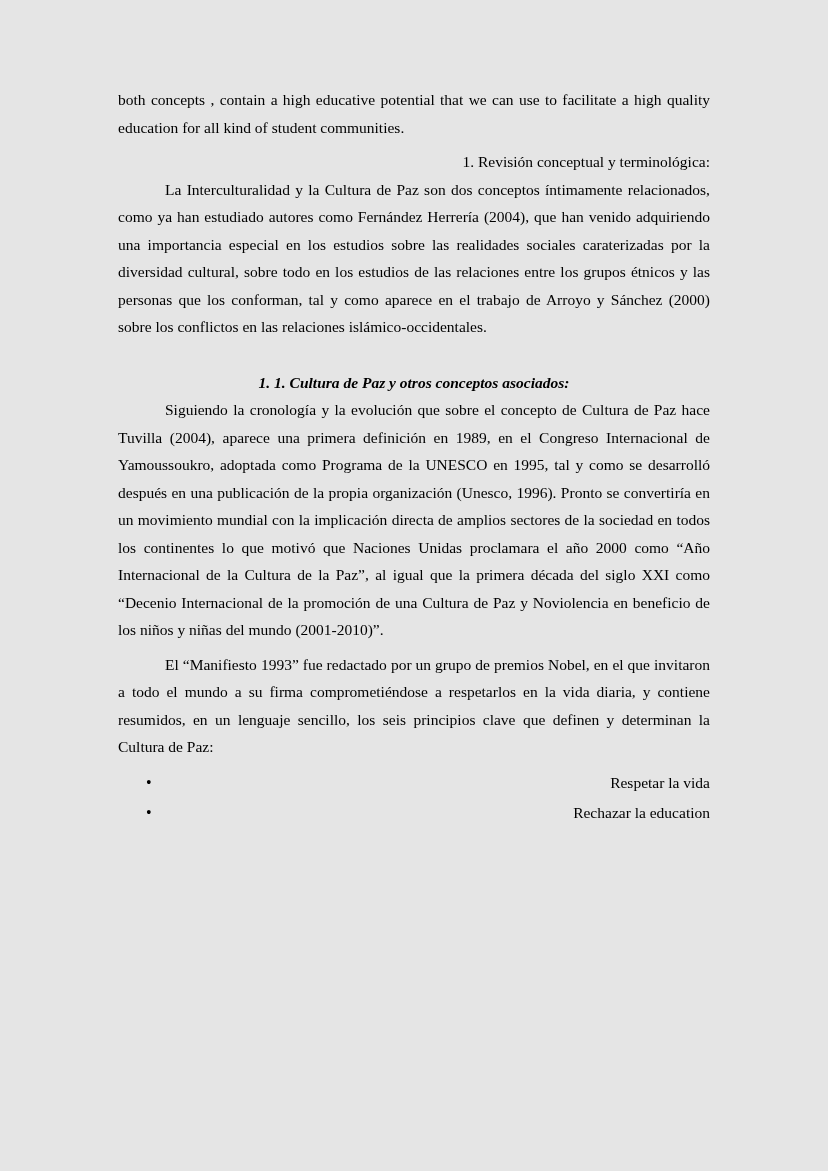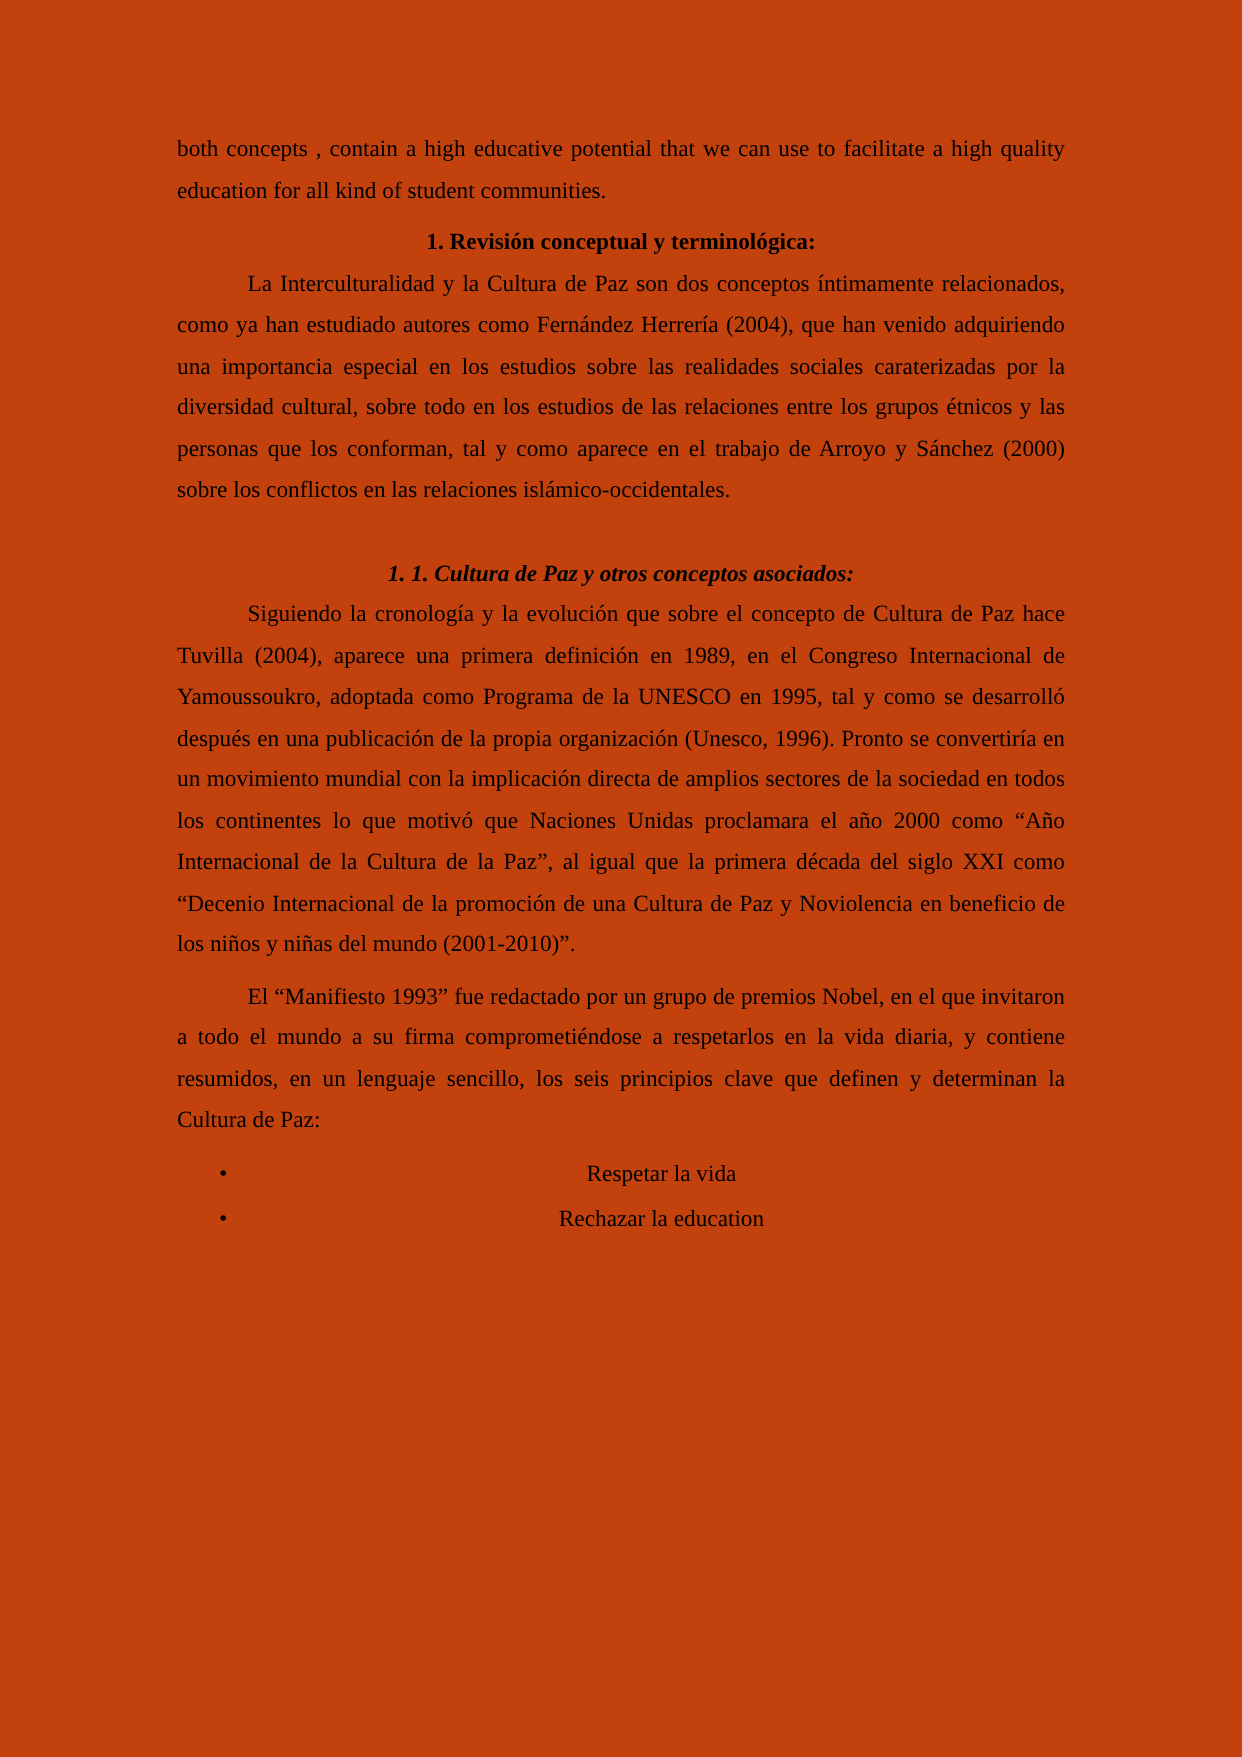"both concepts , contain a" .page { background: #c2410c -> #e5e5e5 }
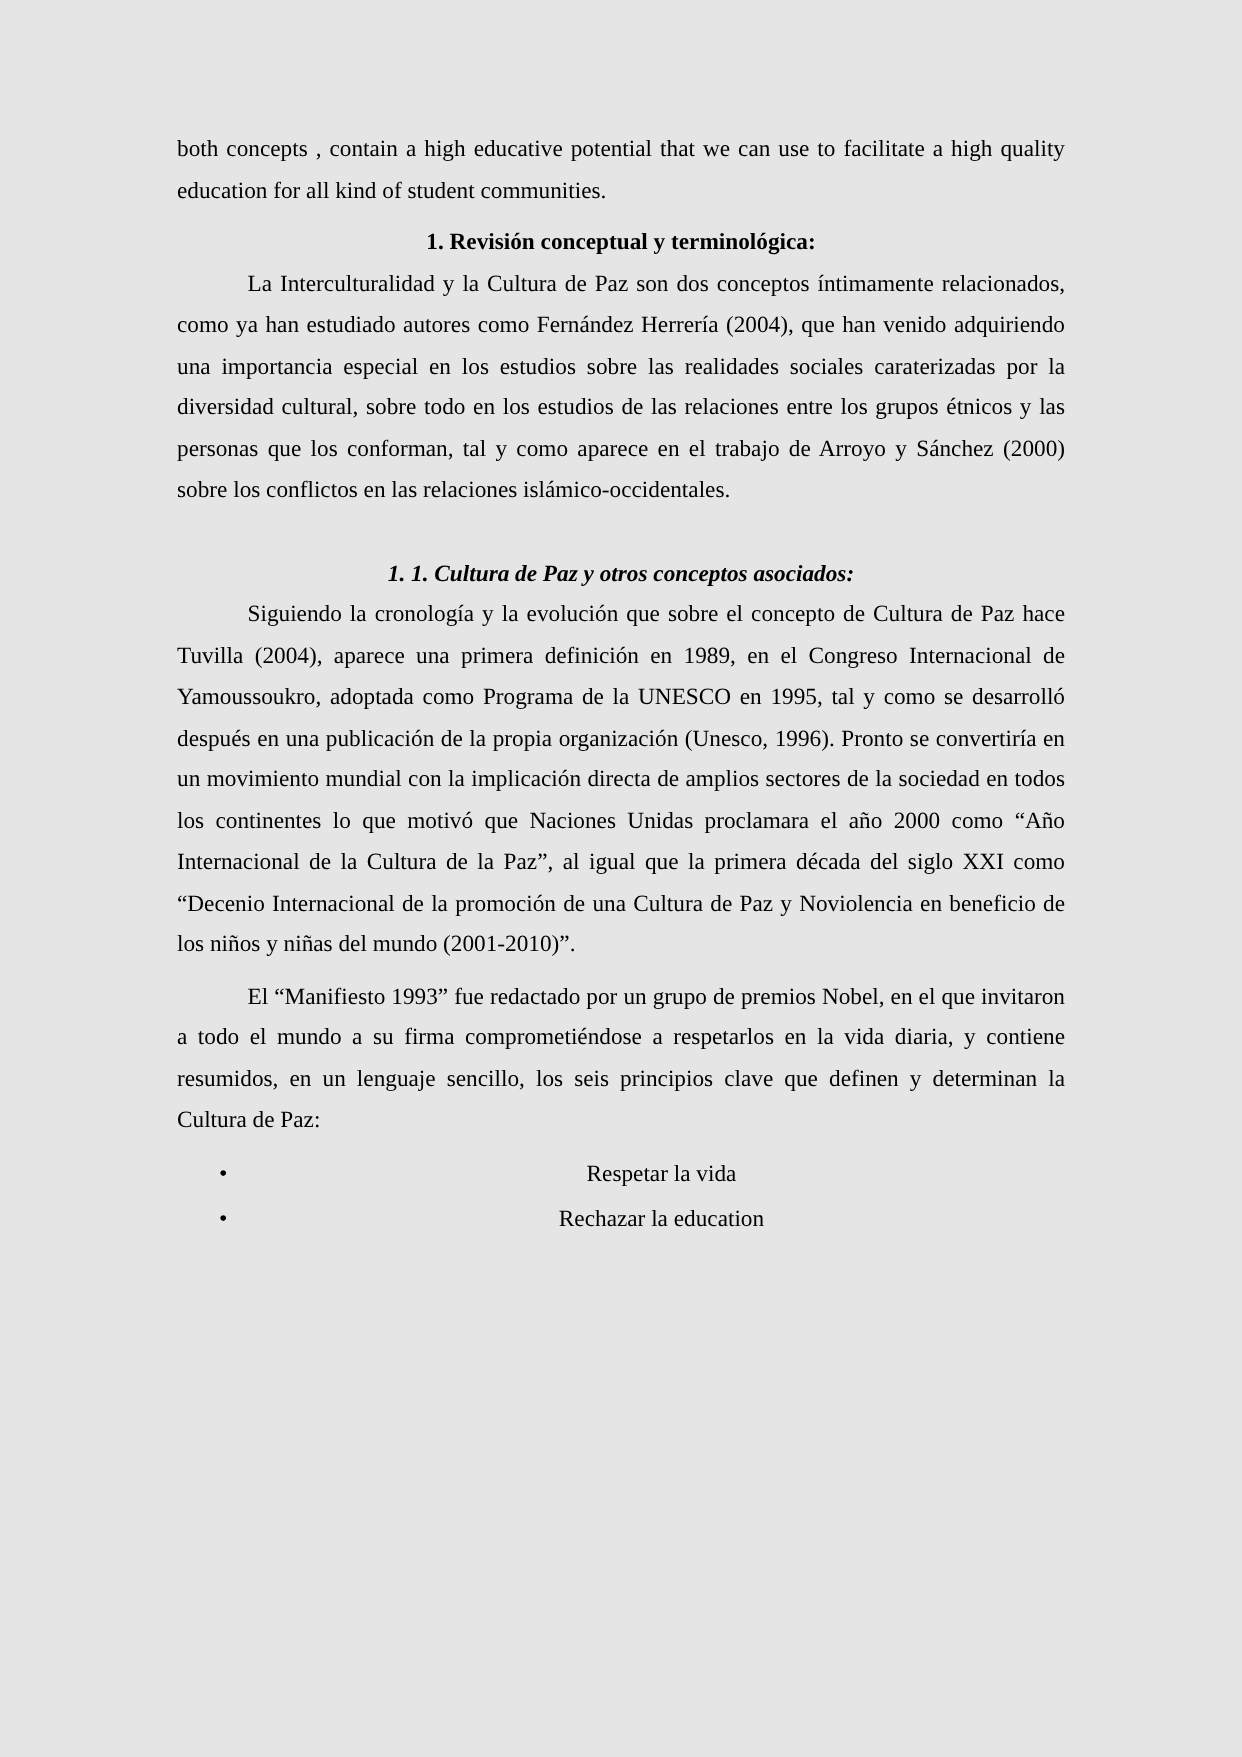"1. Revisión conceptual y terminológica:" .heading { font-weight: bold -> normal; text-align: center -> right }
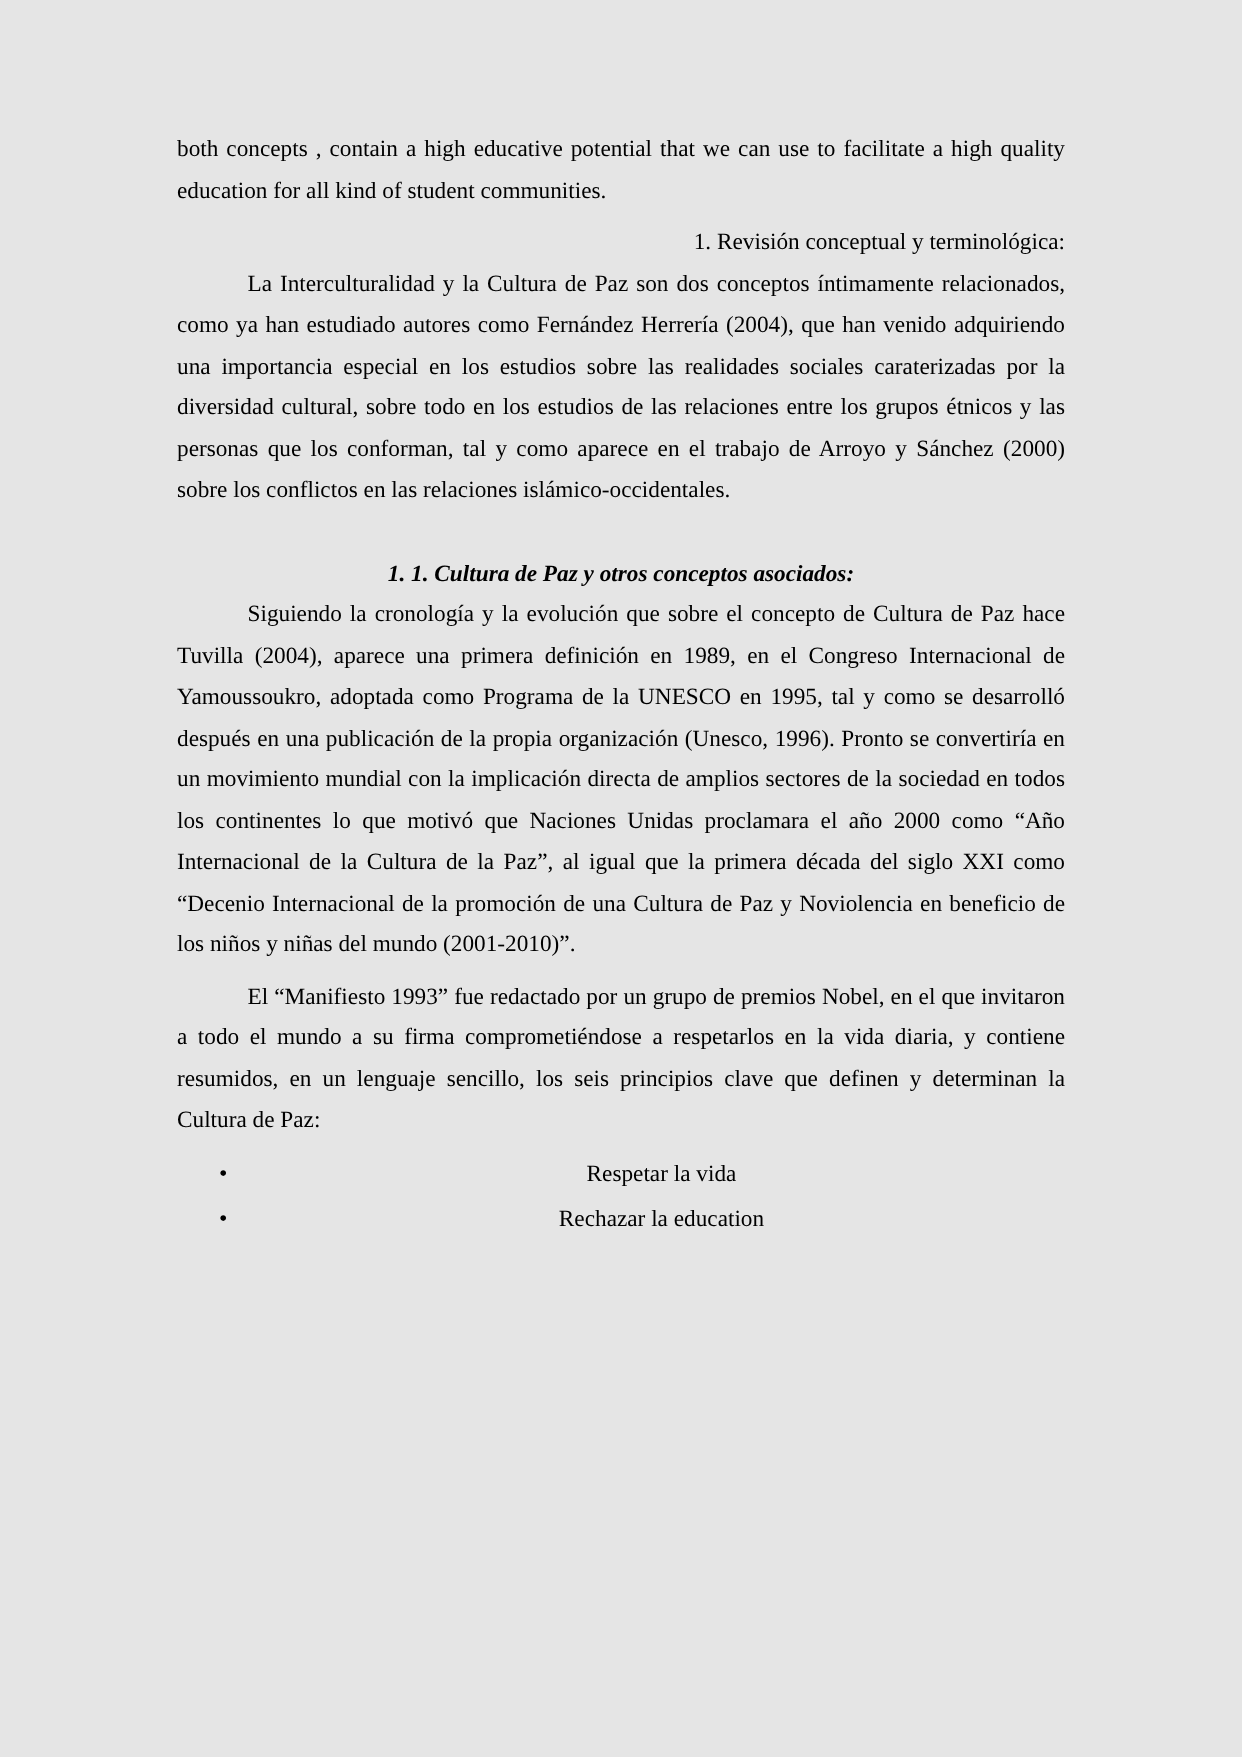"Respetar la vida" .bullet-list { text-align: center -> right }
